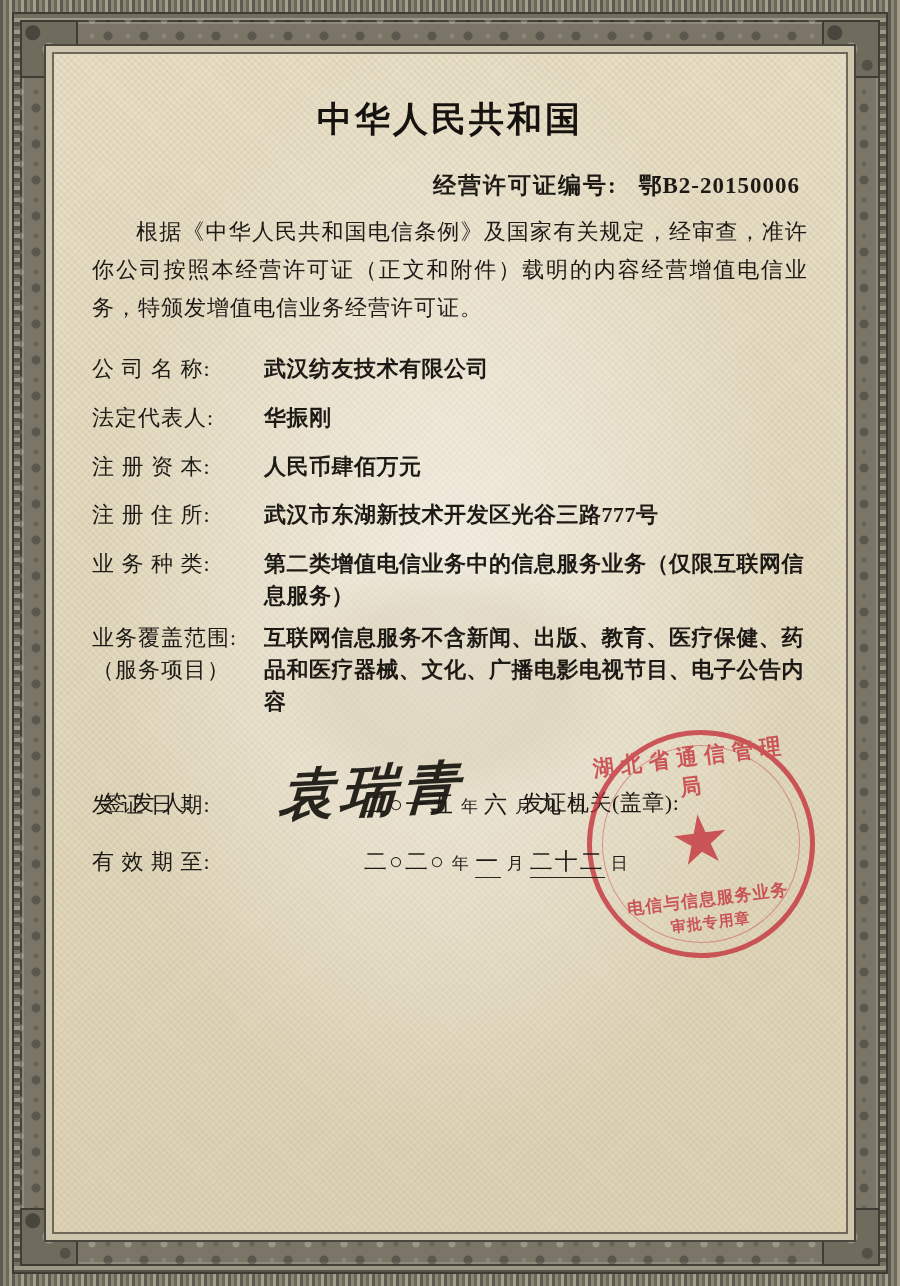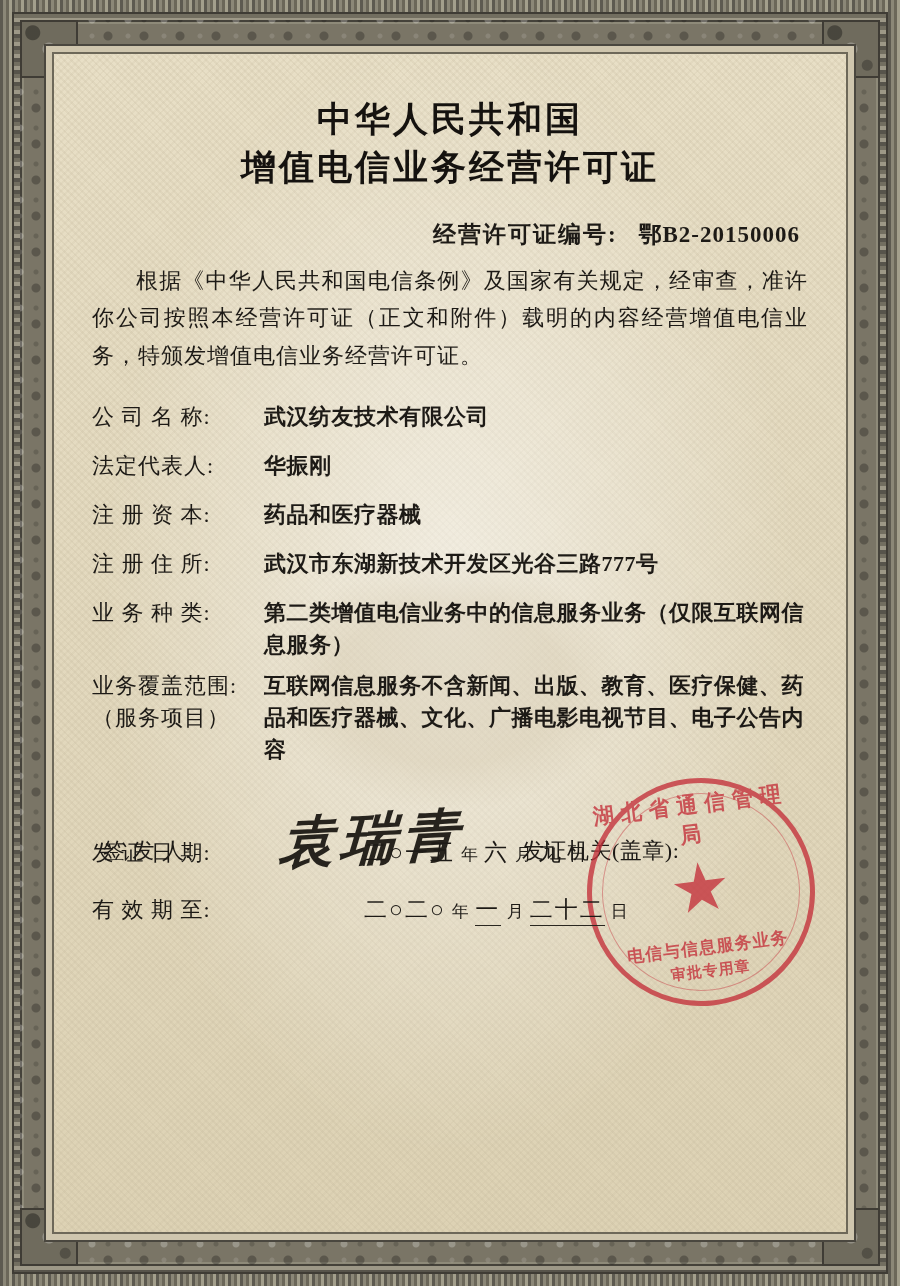"增值电信业务经营许可证" div.title-line { html: <div>增值电信业务经营许可证</div> -> none }
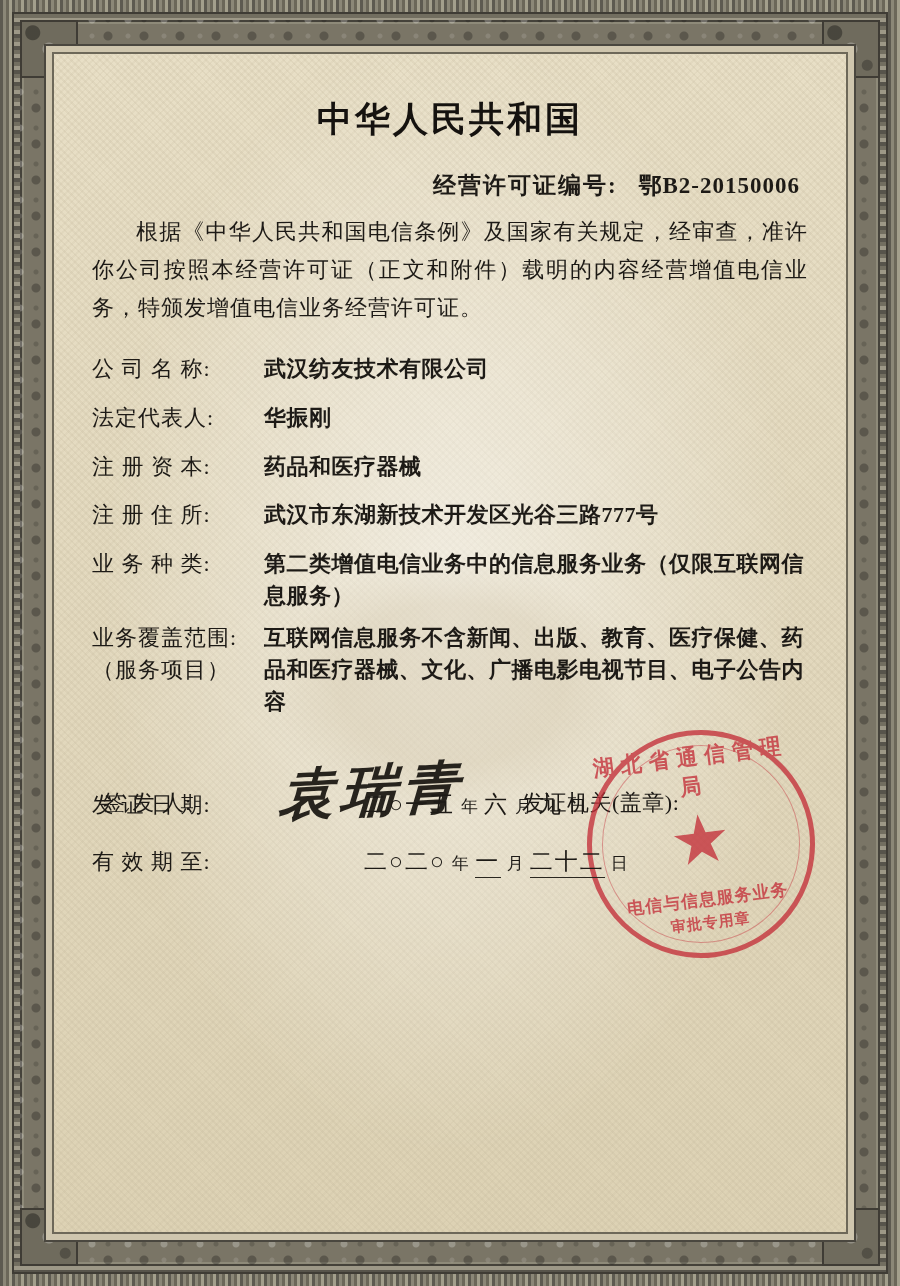"药品和医疗器械" div.field-value { text: 药品和医疗器械 -> 人民币肆佰万元 }
